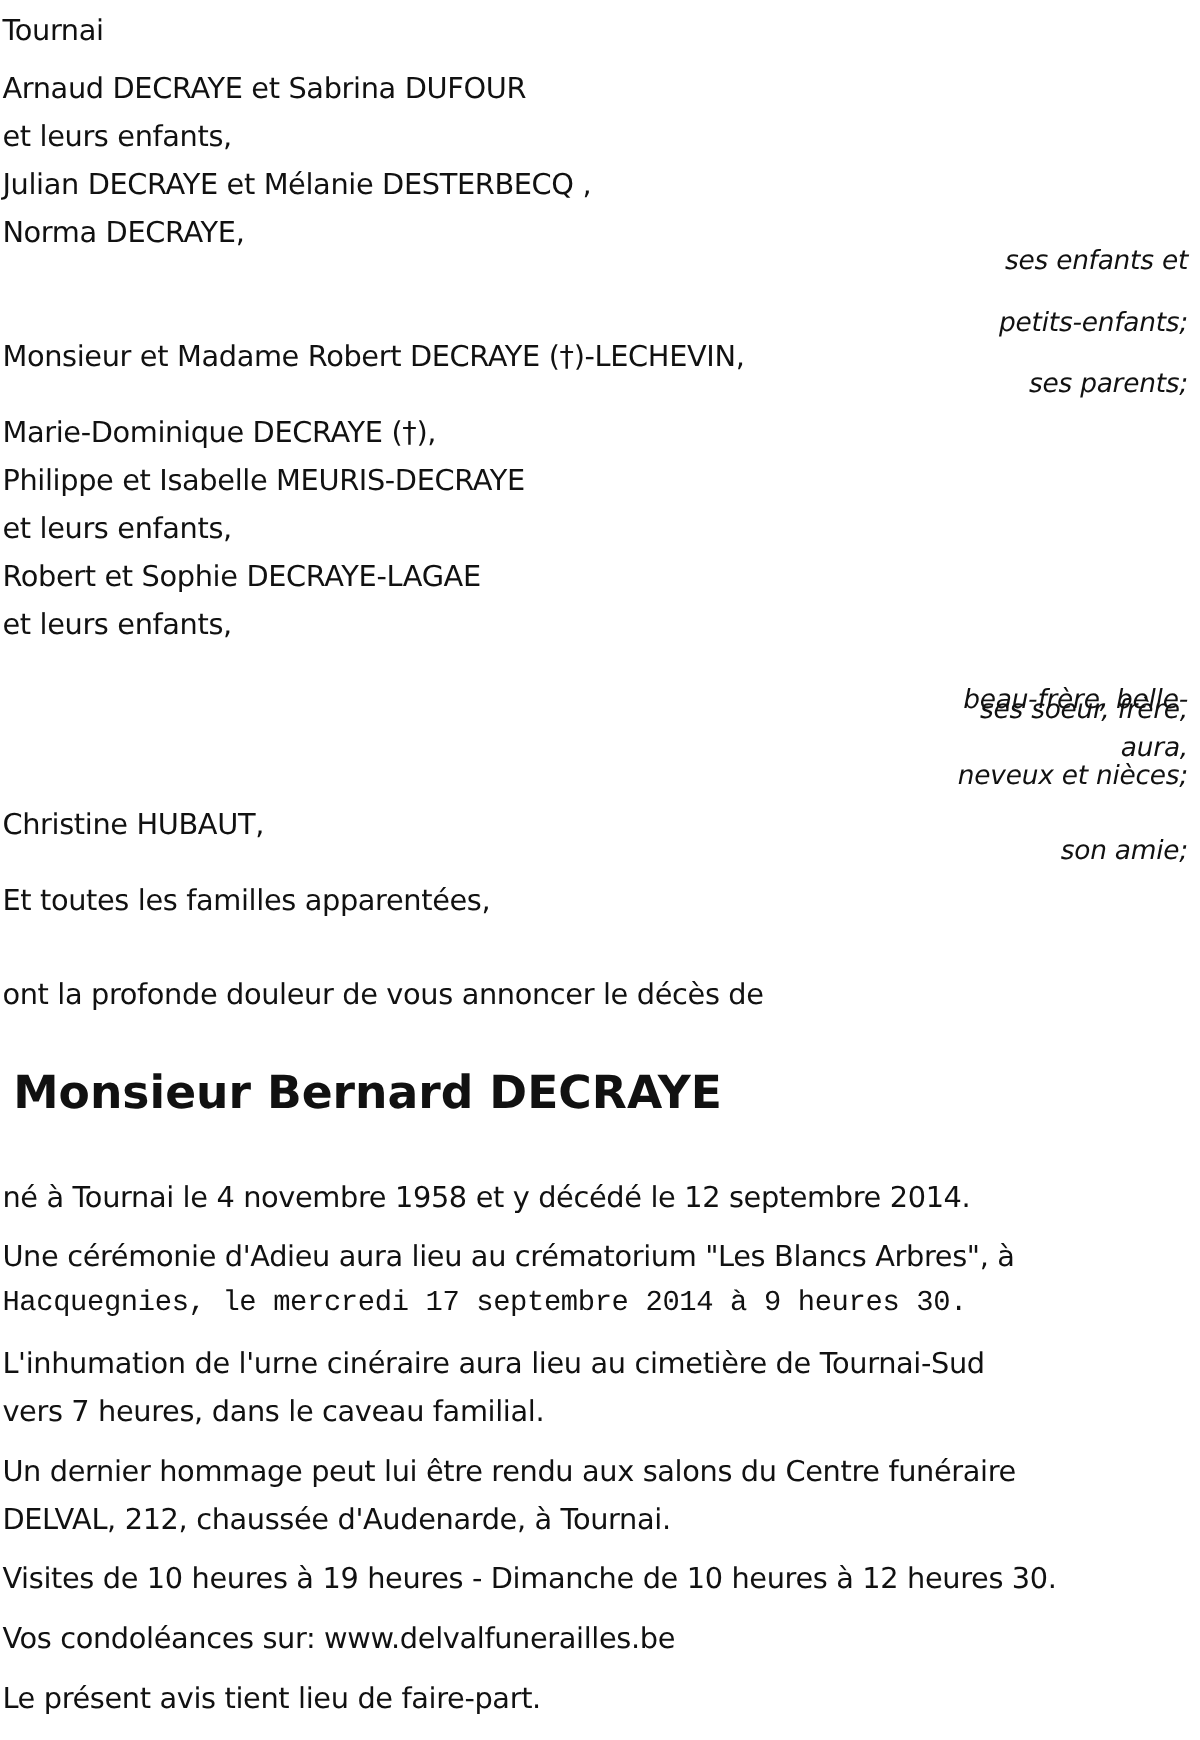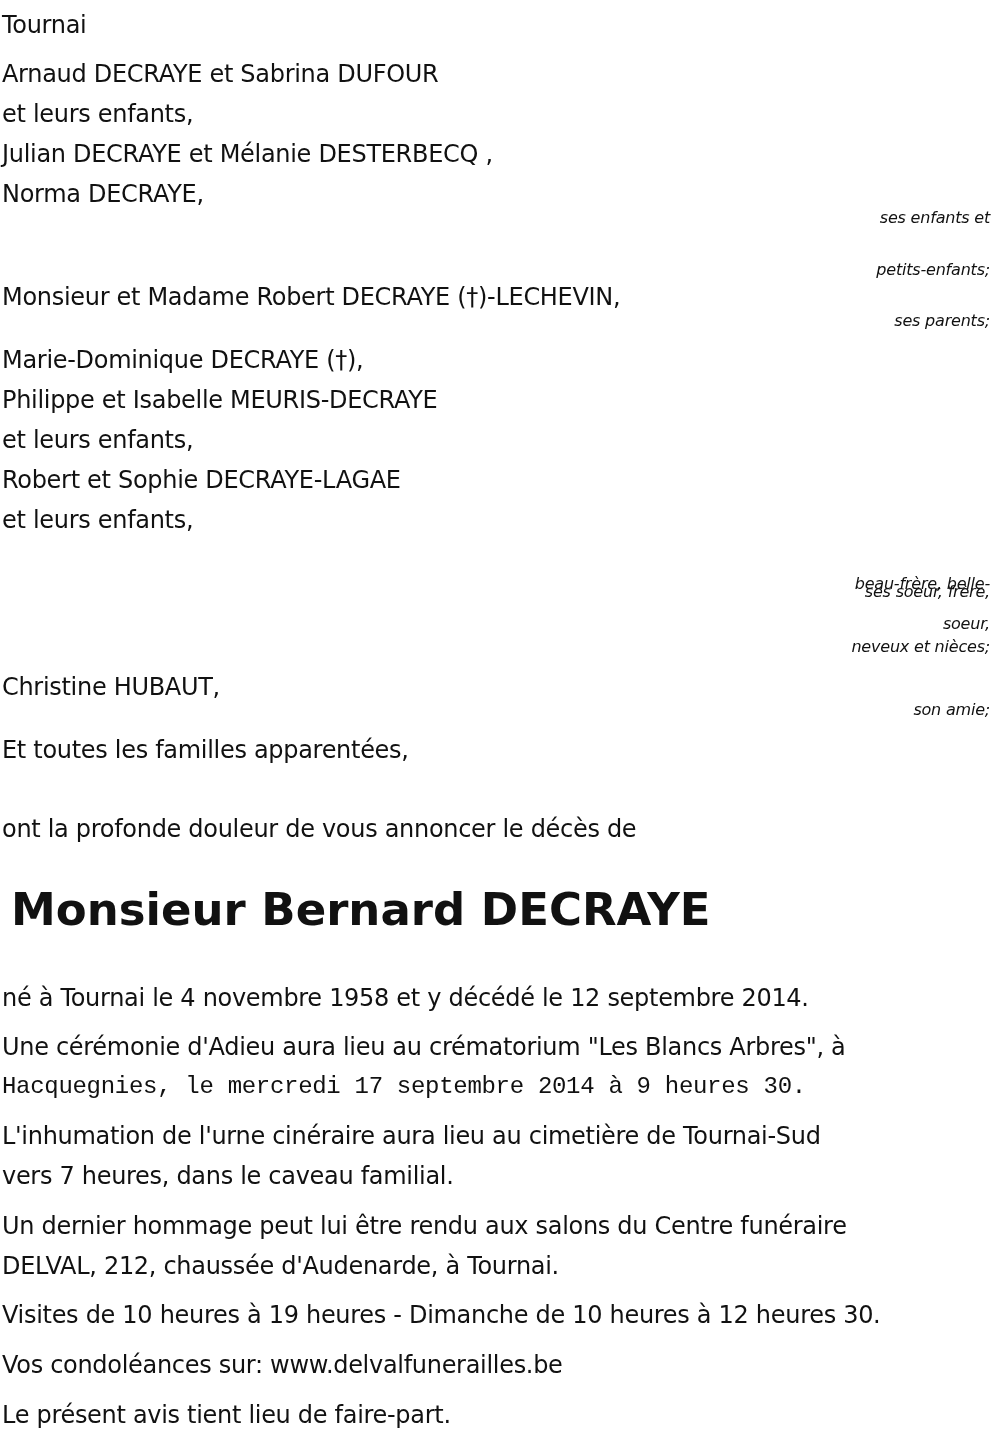"ses enfants et" .right { font-size: 16px -> 22px }
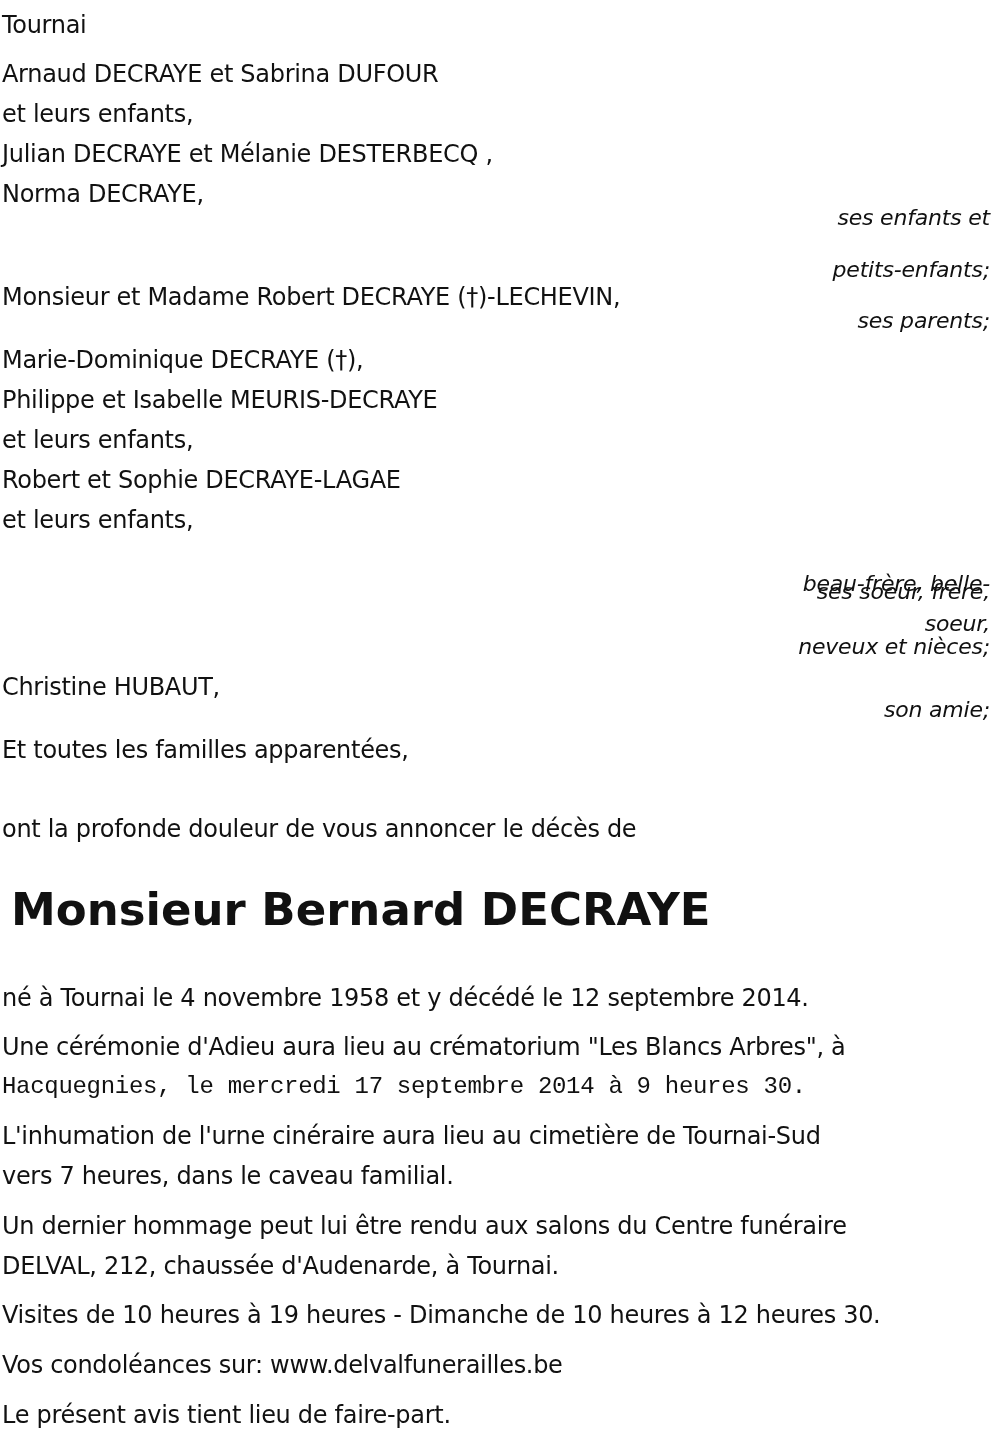"soeur," div.right { text: soeur -> aura }
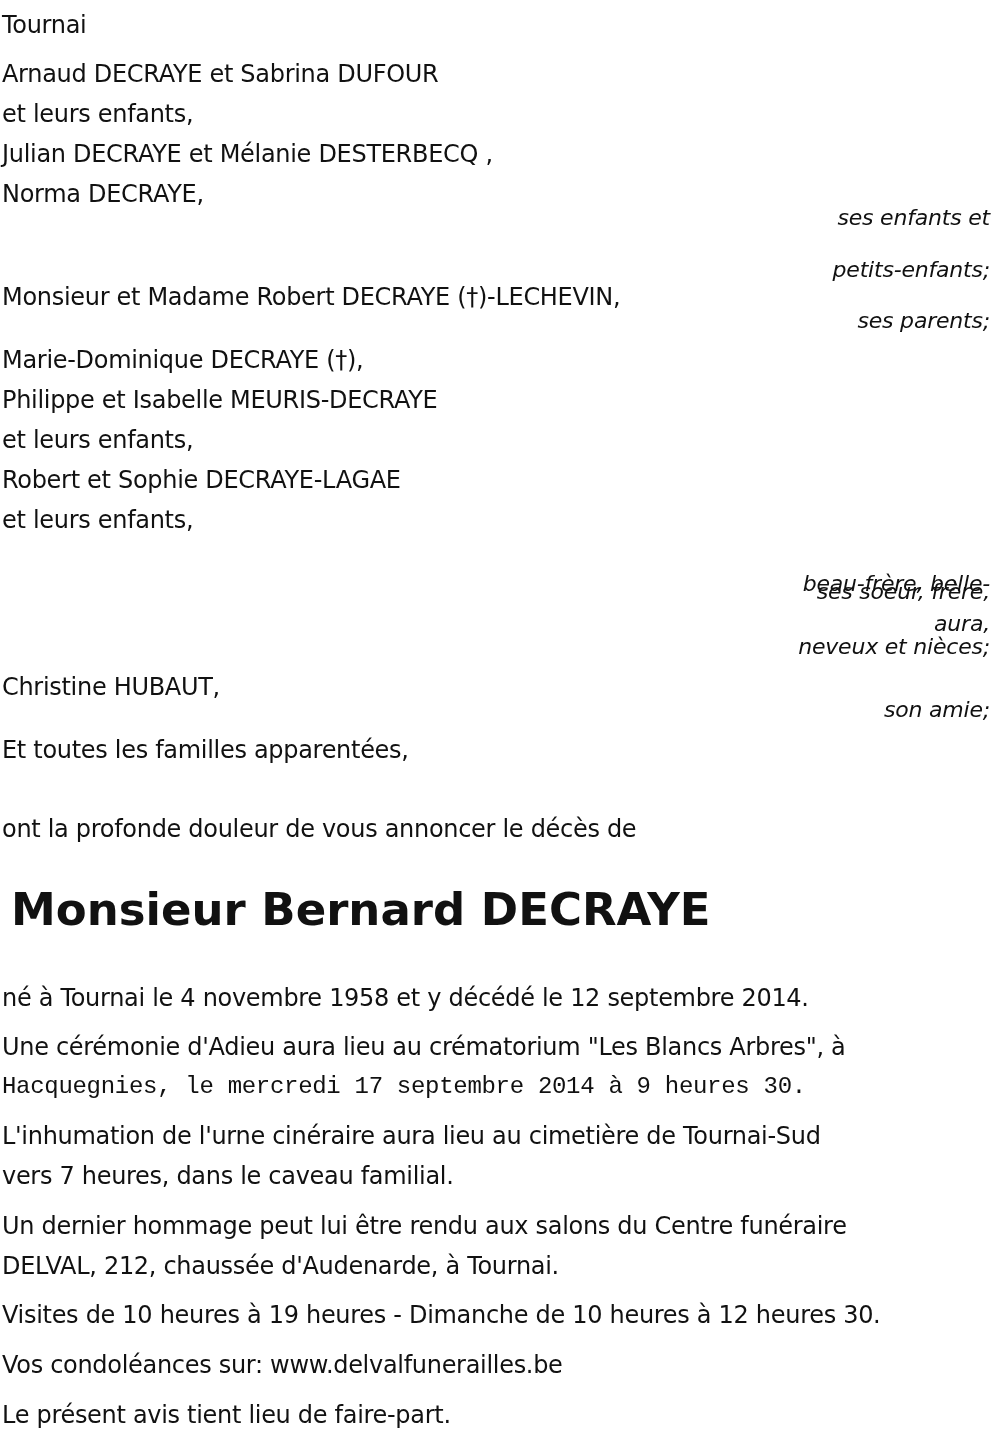"Monsieur Bernard DECRAYE" .name-title { font-size: 45px -> 38px }
